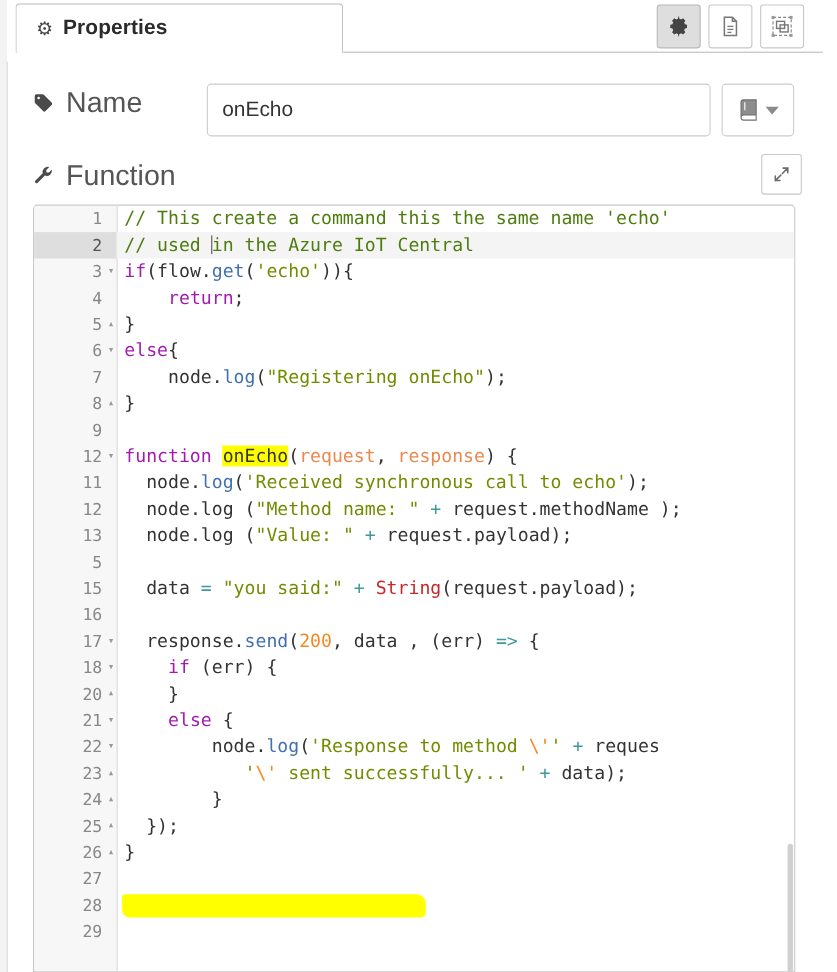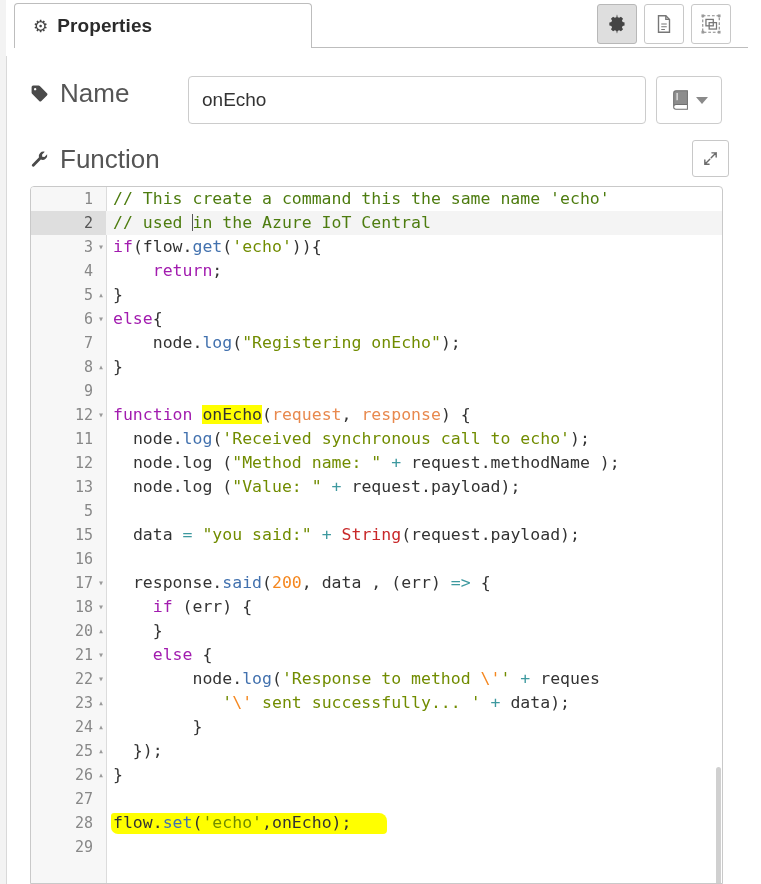"said" span.c-fn { text: said -> send }
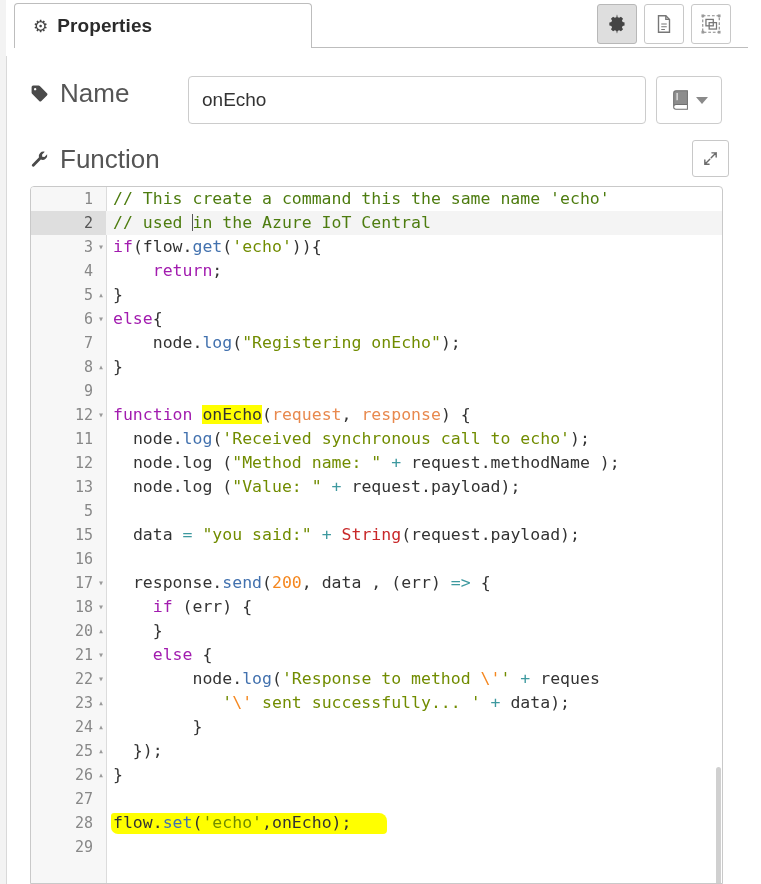"flow.set('echo',onEcho);" span.txt { html: <span><span><span>flow</span>.<span>set</span>(<span>'echo'</span>,<span>onEcho</span>);</span></span> -> none }
